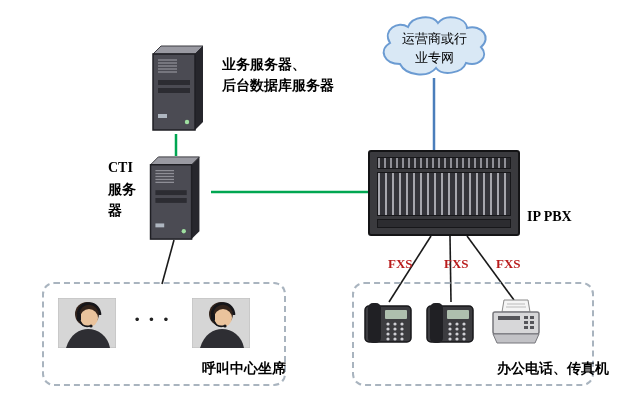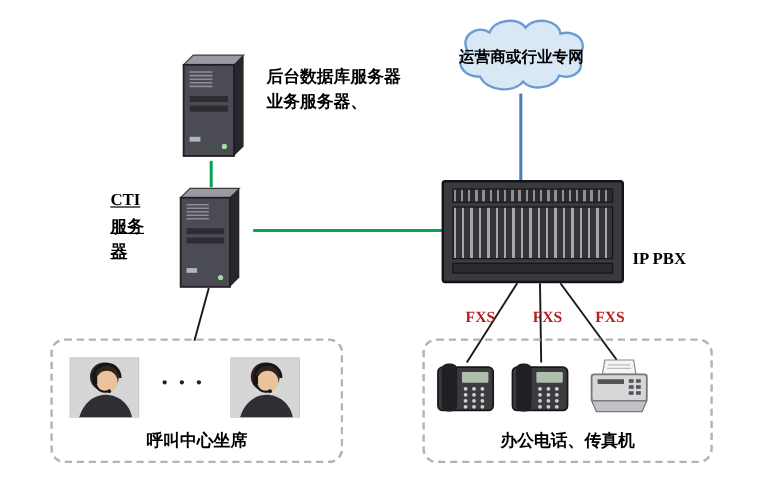"运营商或行" .cloud-text { flex-direction: row -> column; font-weight: bold -> normal }
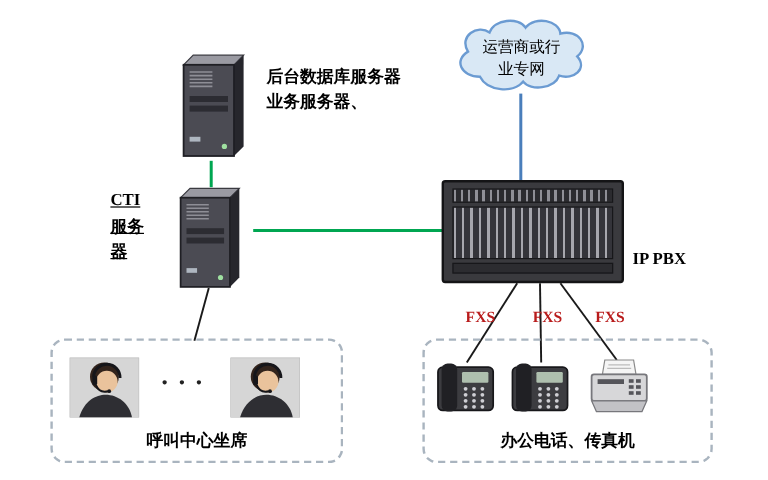"后台数据库服务器" div { order: before "业务服务器、" -> after "业务服务器、" }
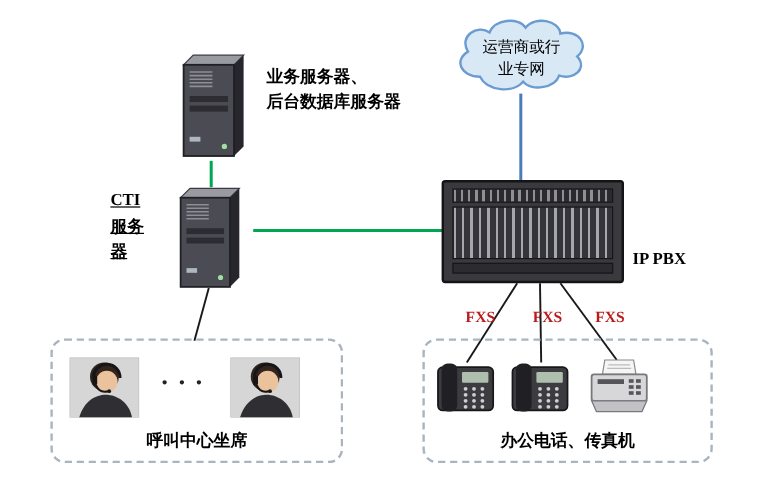"CTI" div.label { left: 92px -> 108px; text-decoration: underline -> none }
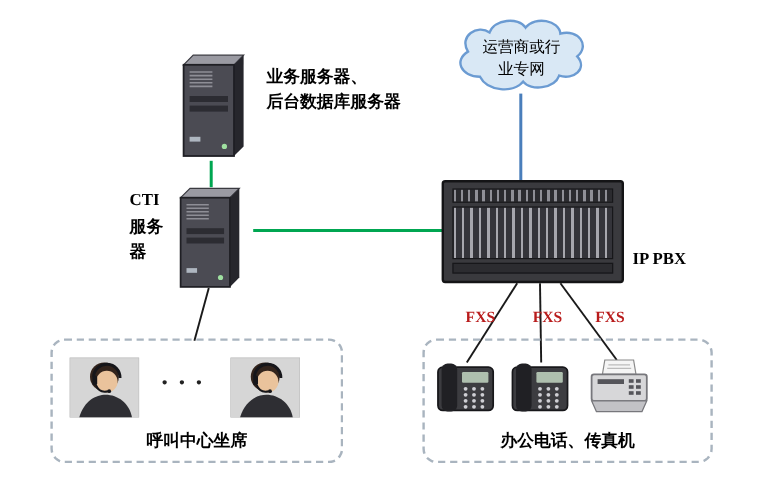"呼叫中心坐席" .label.center { text-align: center -> right }
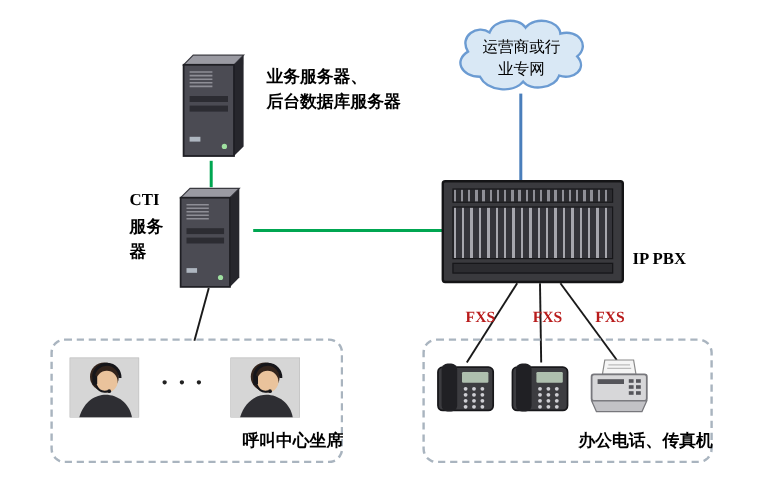"办公电话、传真机" div.label { left: 352px -> 367px }
